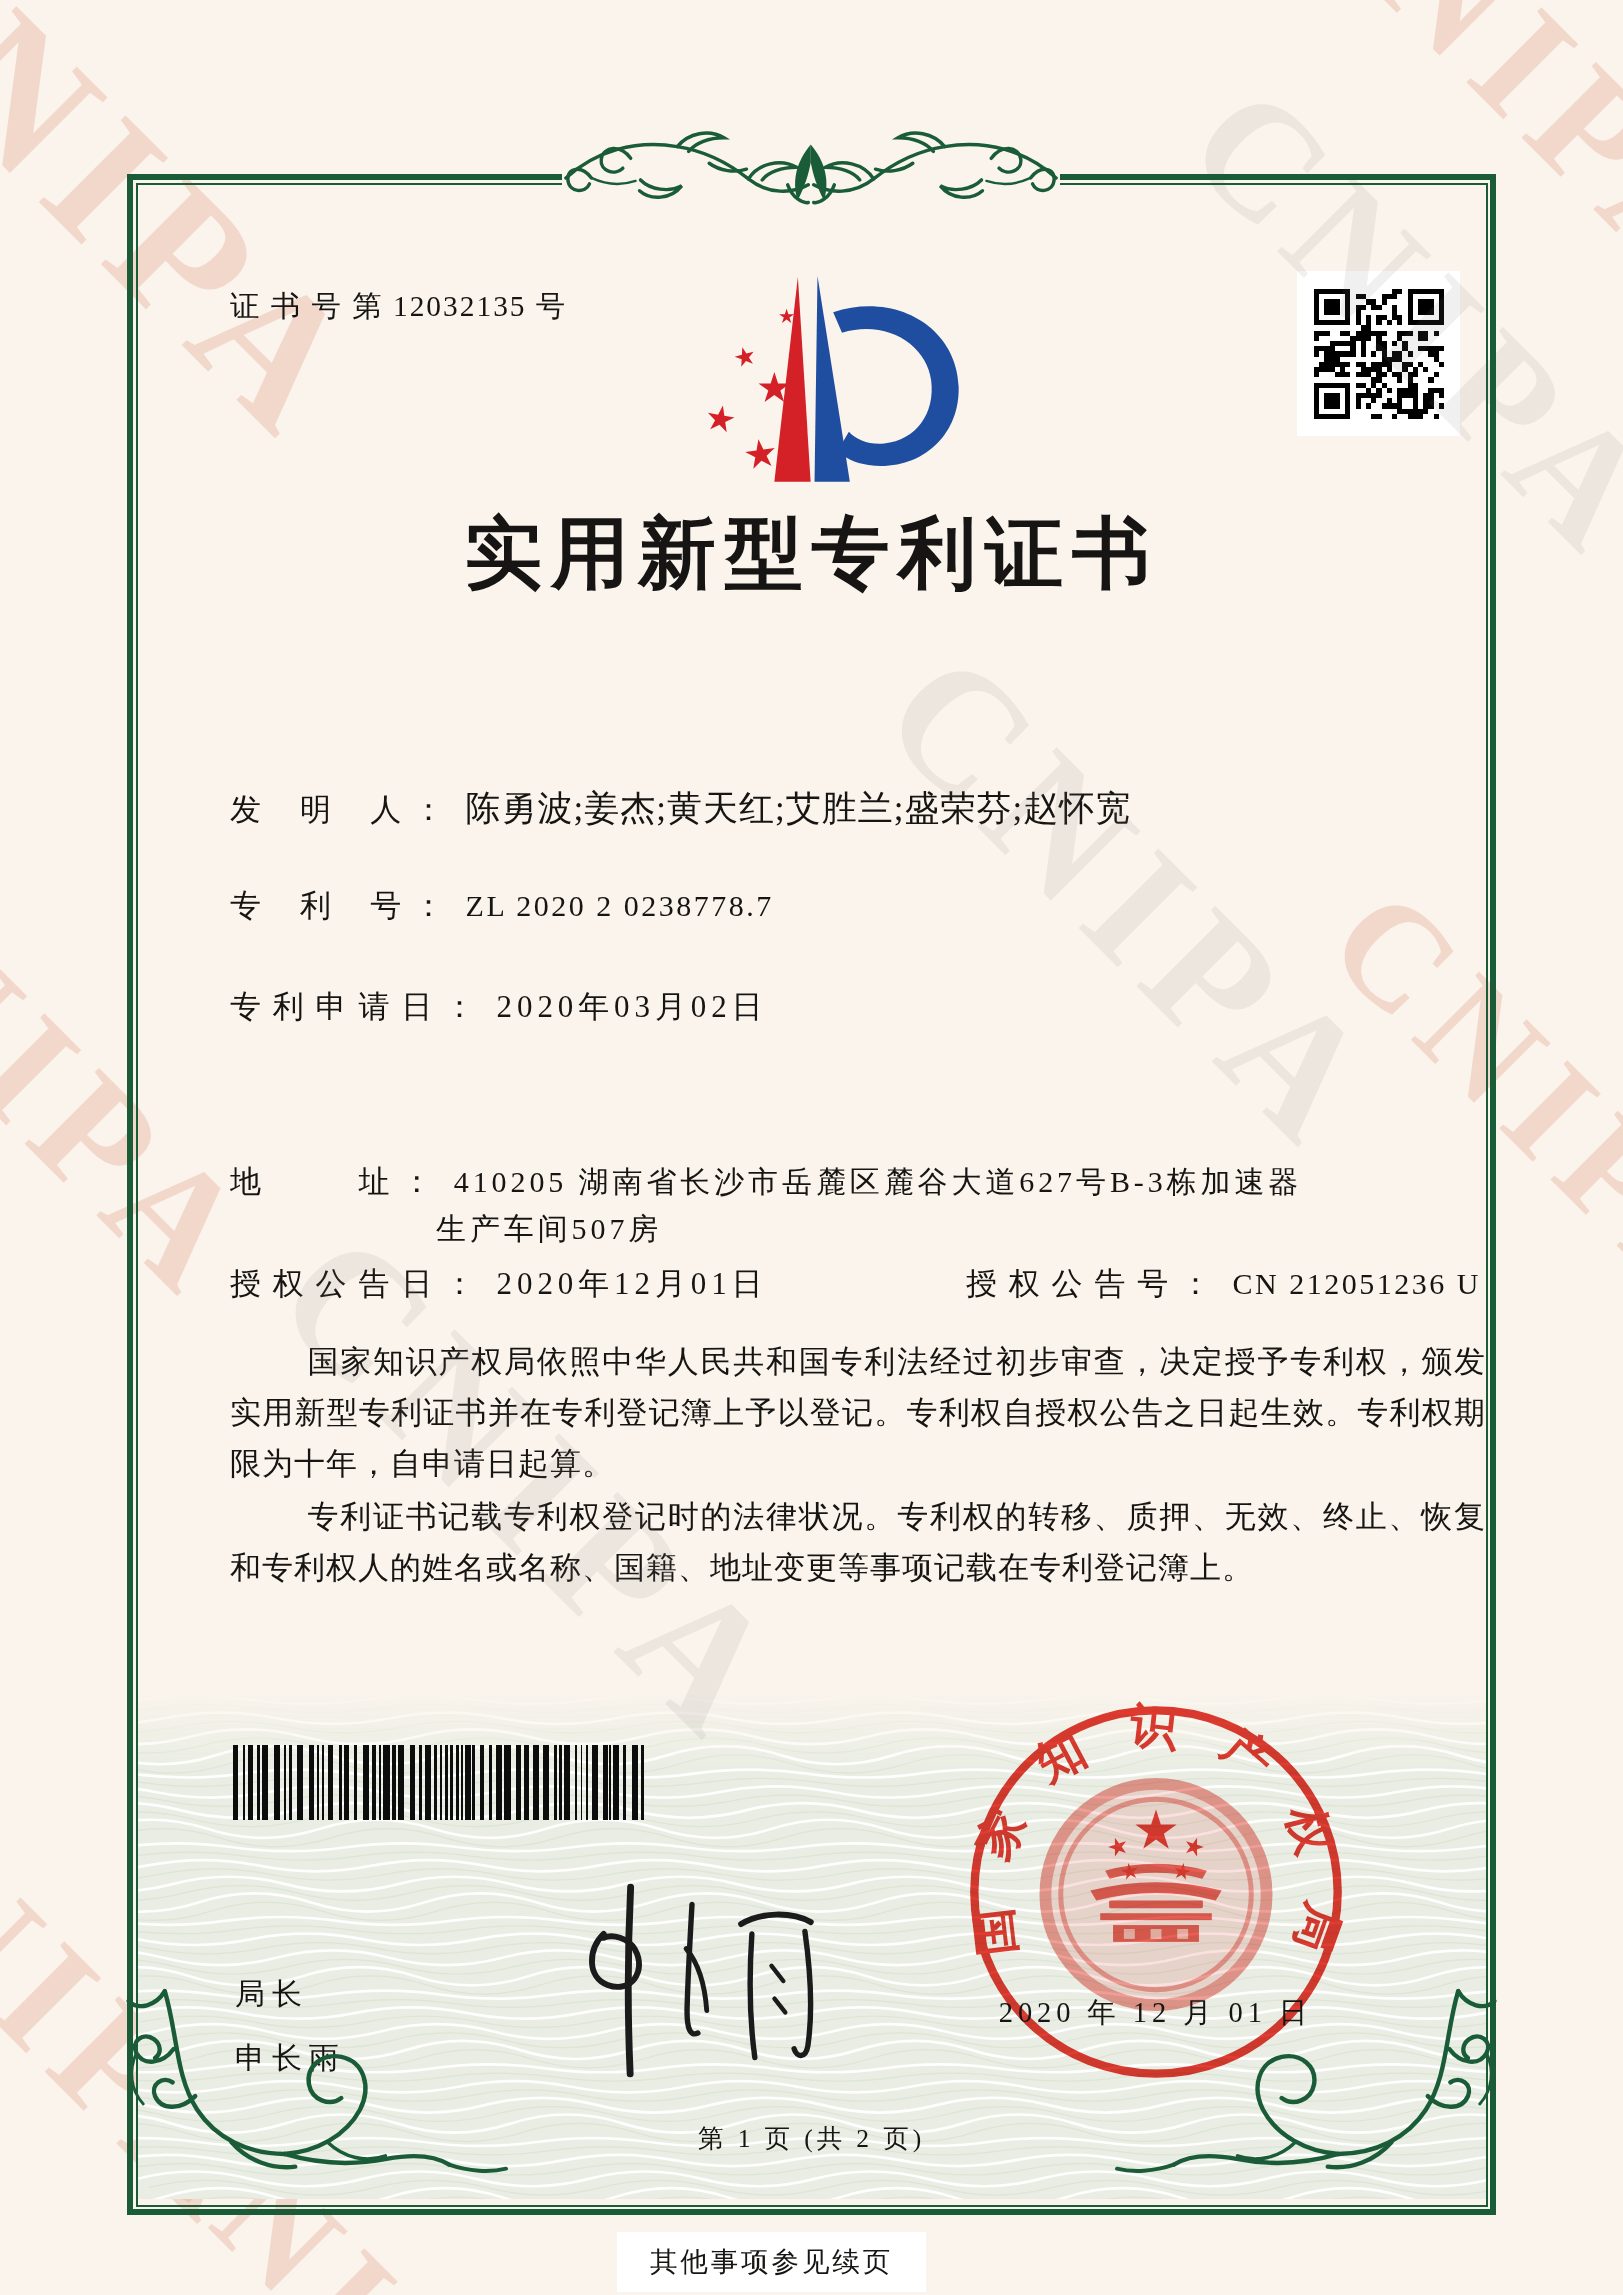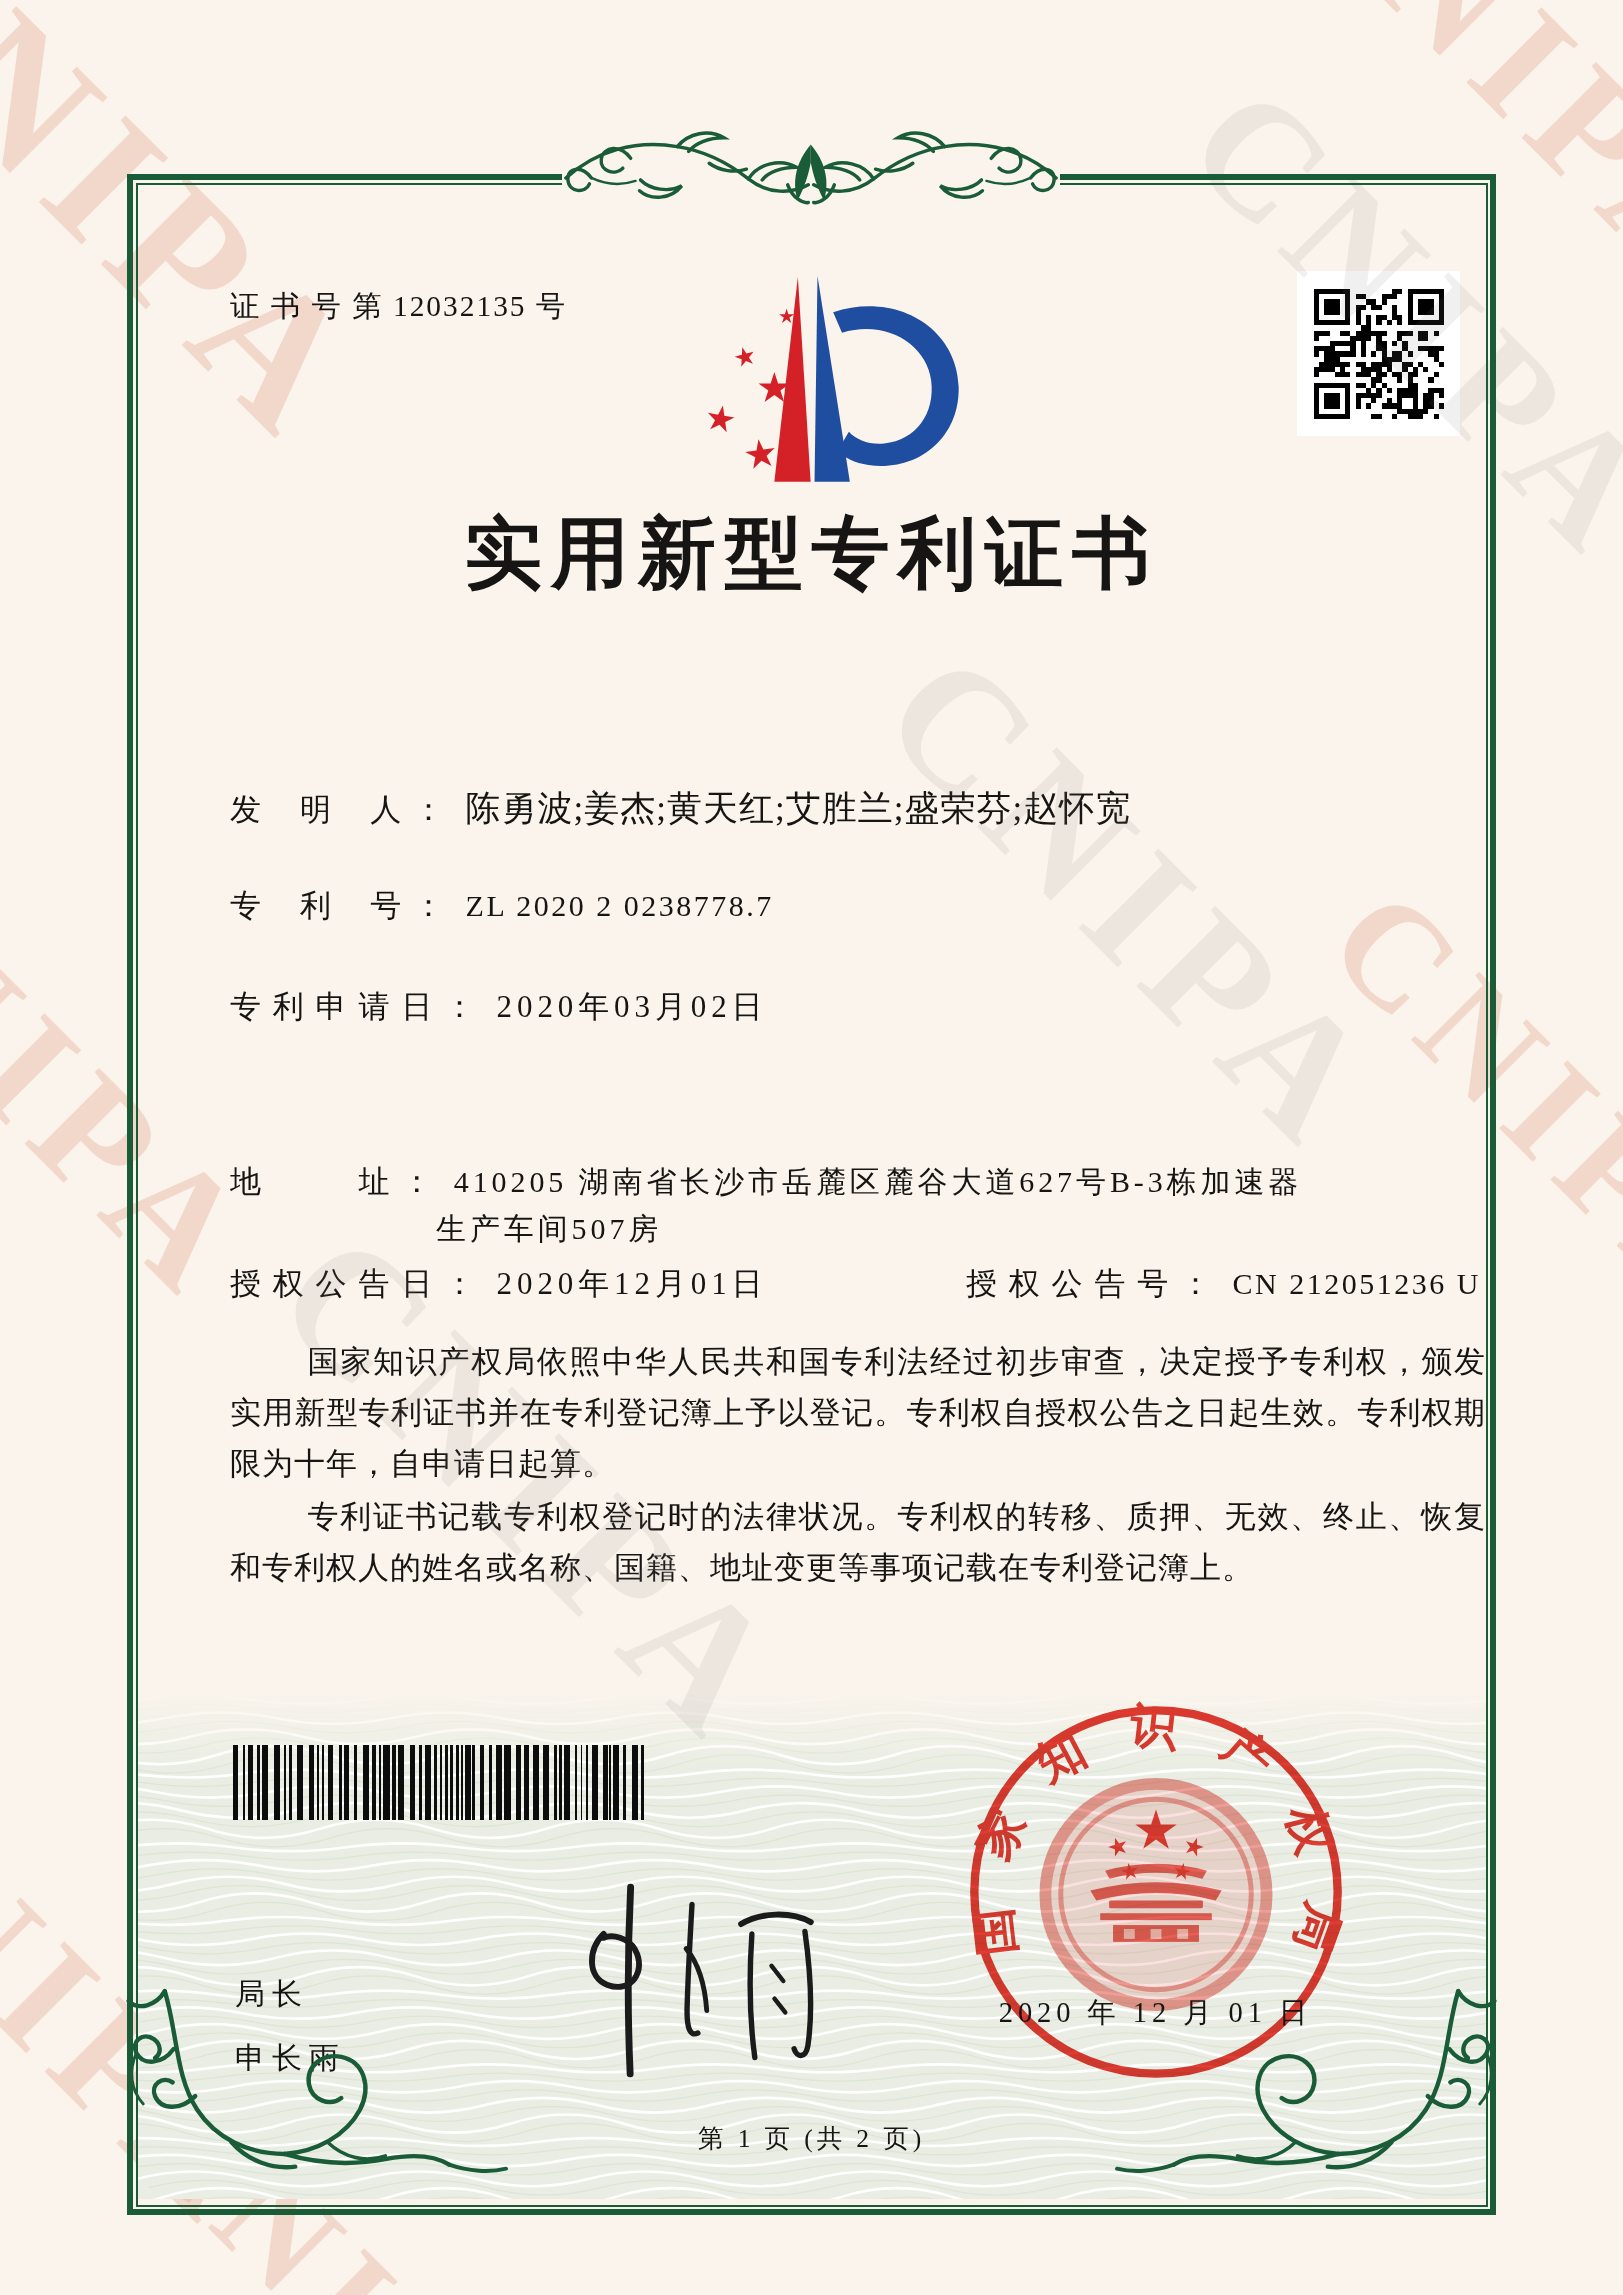"其他事项参见续页" div.note-box { html: none -> <div>其他事项参见续页</div> }
